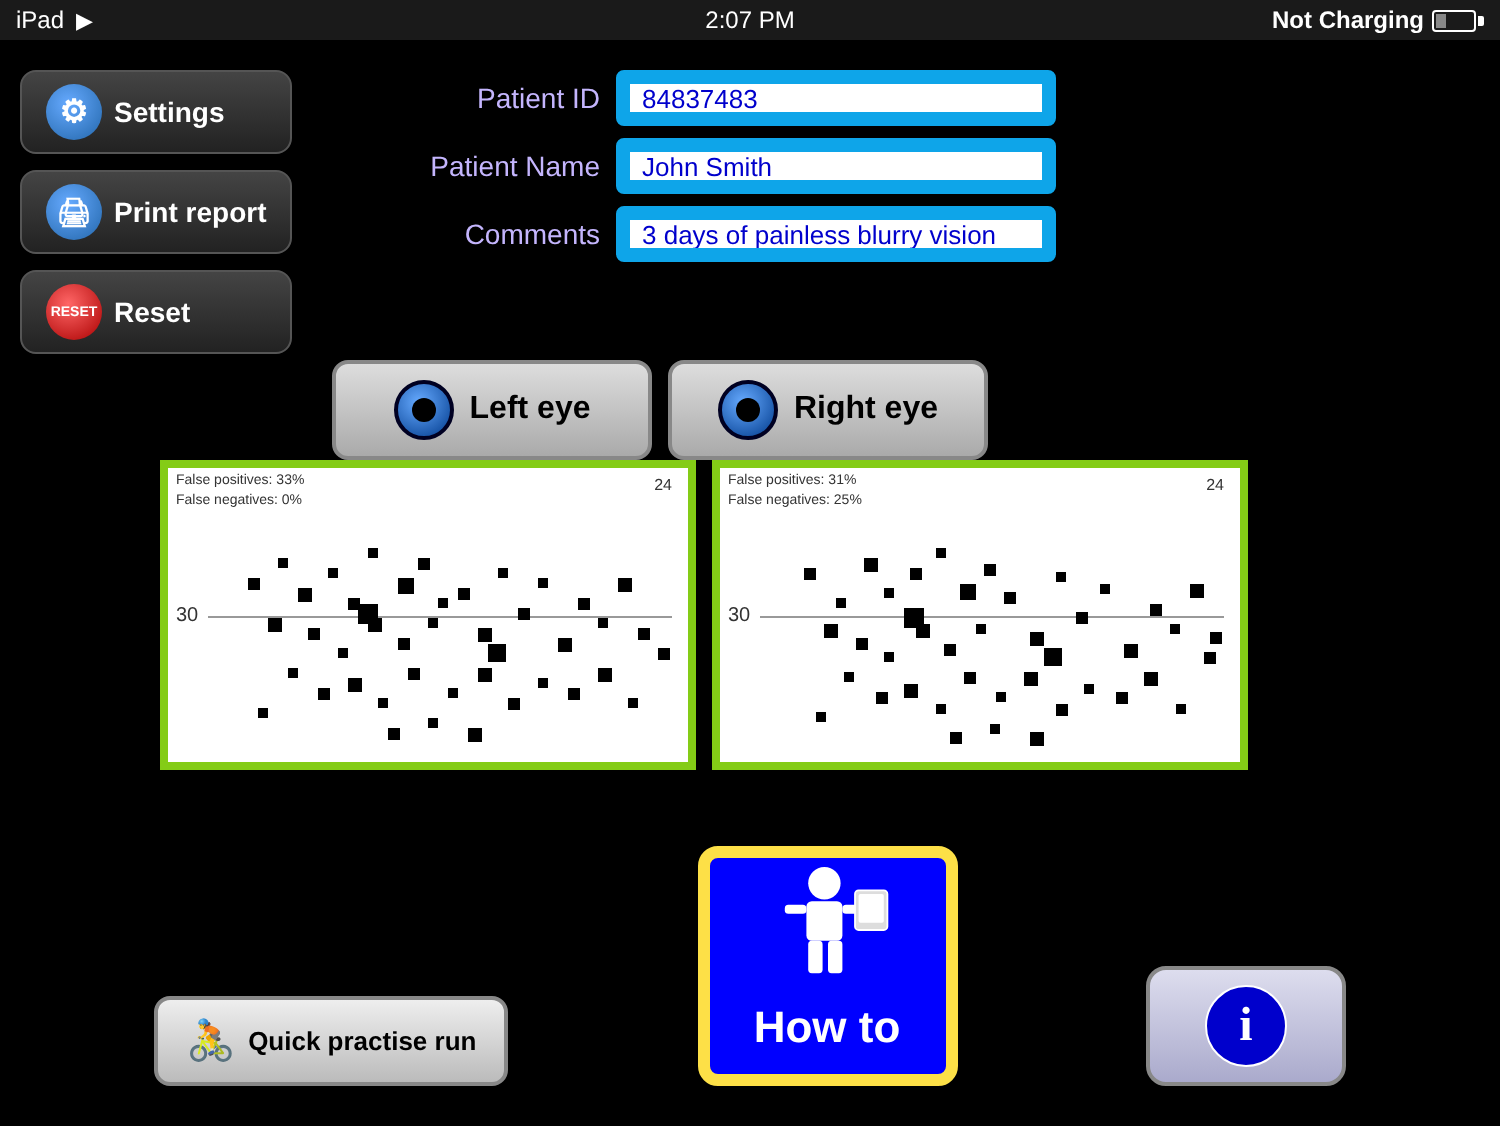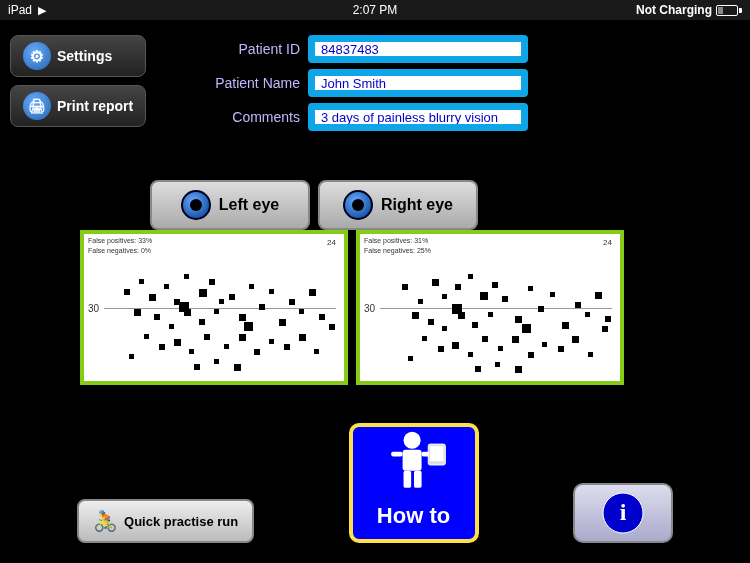"Reset" button.side-btn { html: none -> <button> <div> <span>RESET</span> </div> <span>Reset</span> </button> }
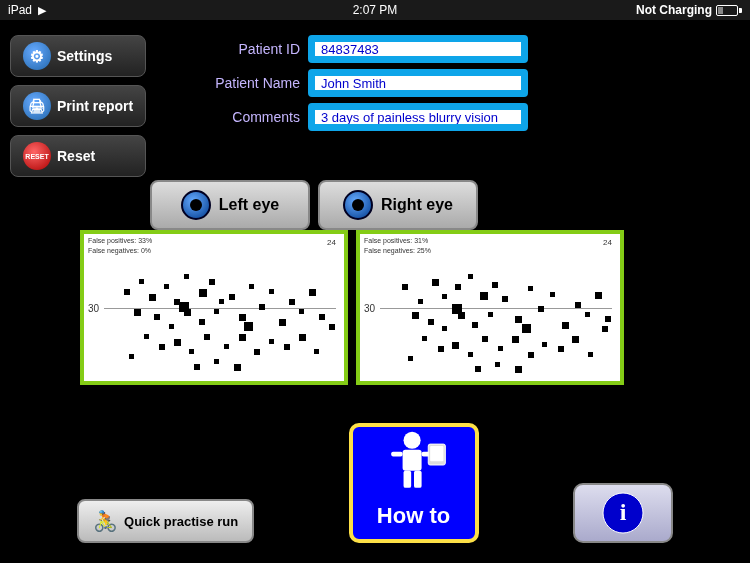"Left eye" #eye-buttons { left: 150px -> 166px }
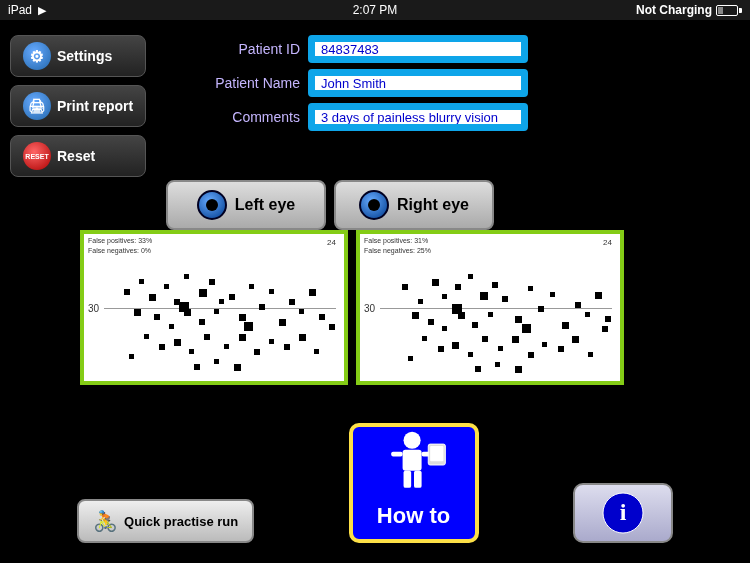"How to" .how-to-btn { border: 4px solid #fde047 -> 6px solid #fde047 }
